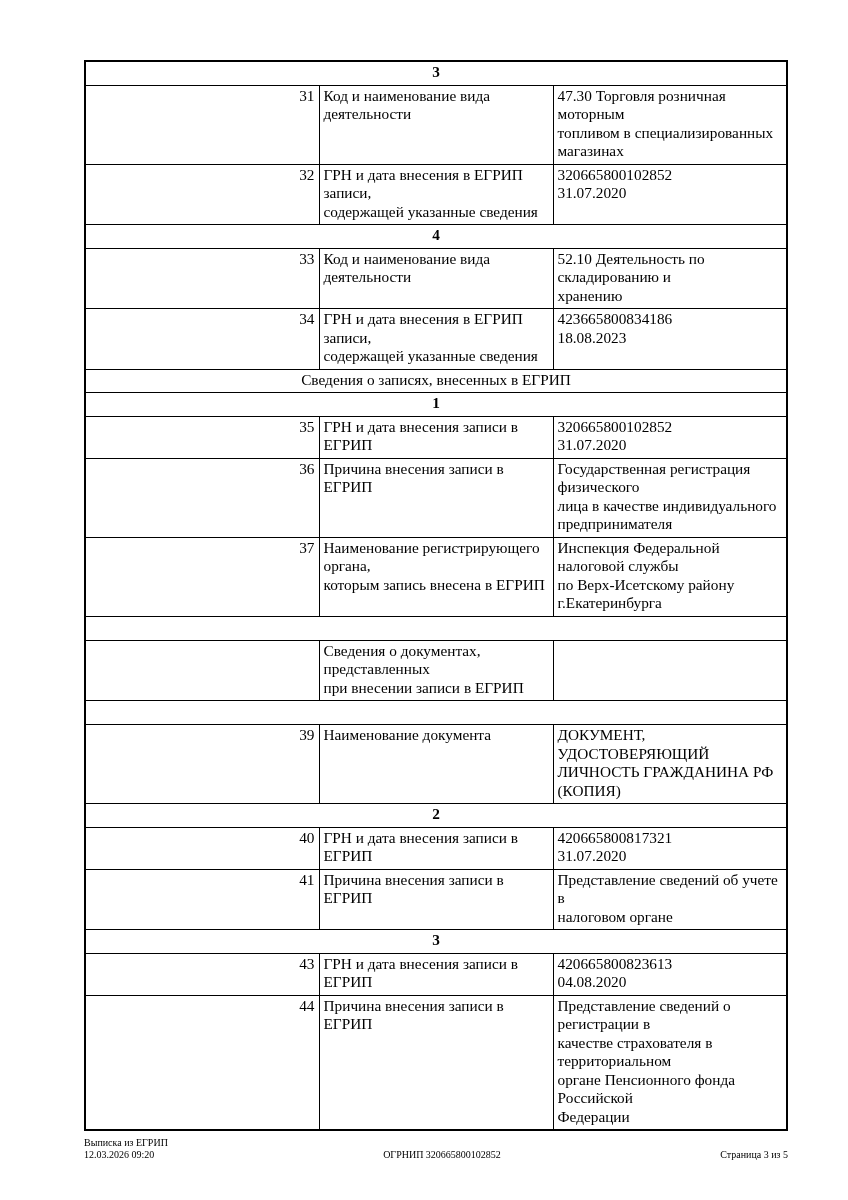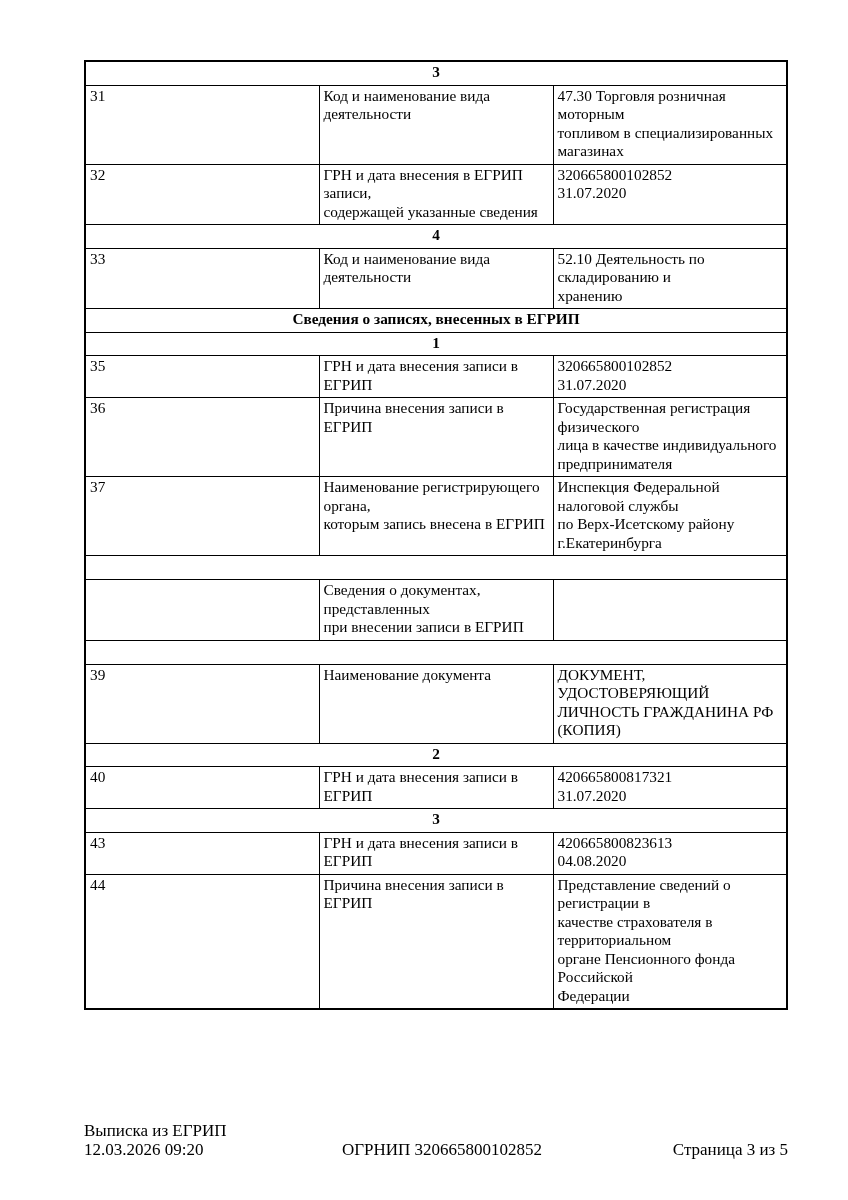"31" td.num-cell { text-align: left -> right }
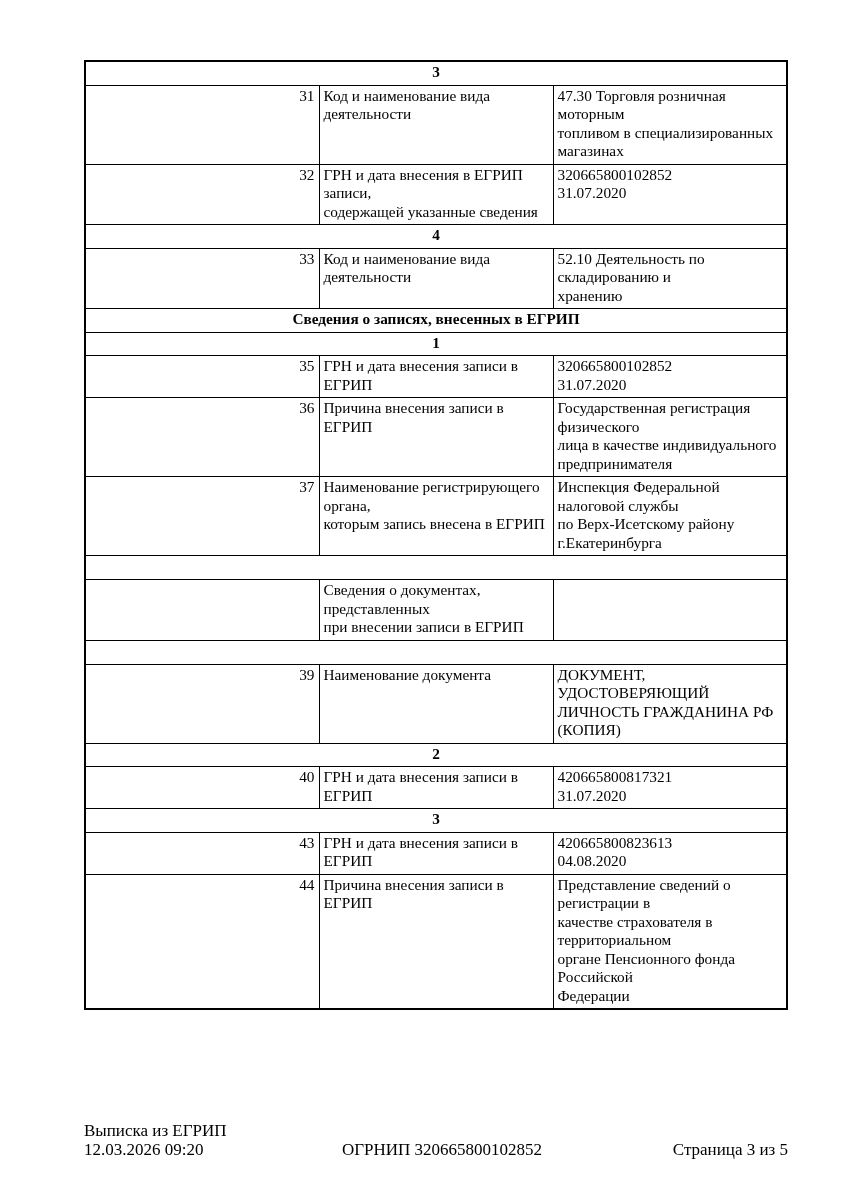"34" tr { html: none -> <tr> <td>34</td> <td>ГРН и дата внесения в ЕГРИП записи, содержащей указанные сведения</td> <td>423665800834186 18.08.2023</td> </tr> }
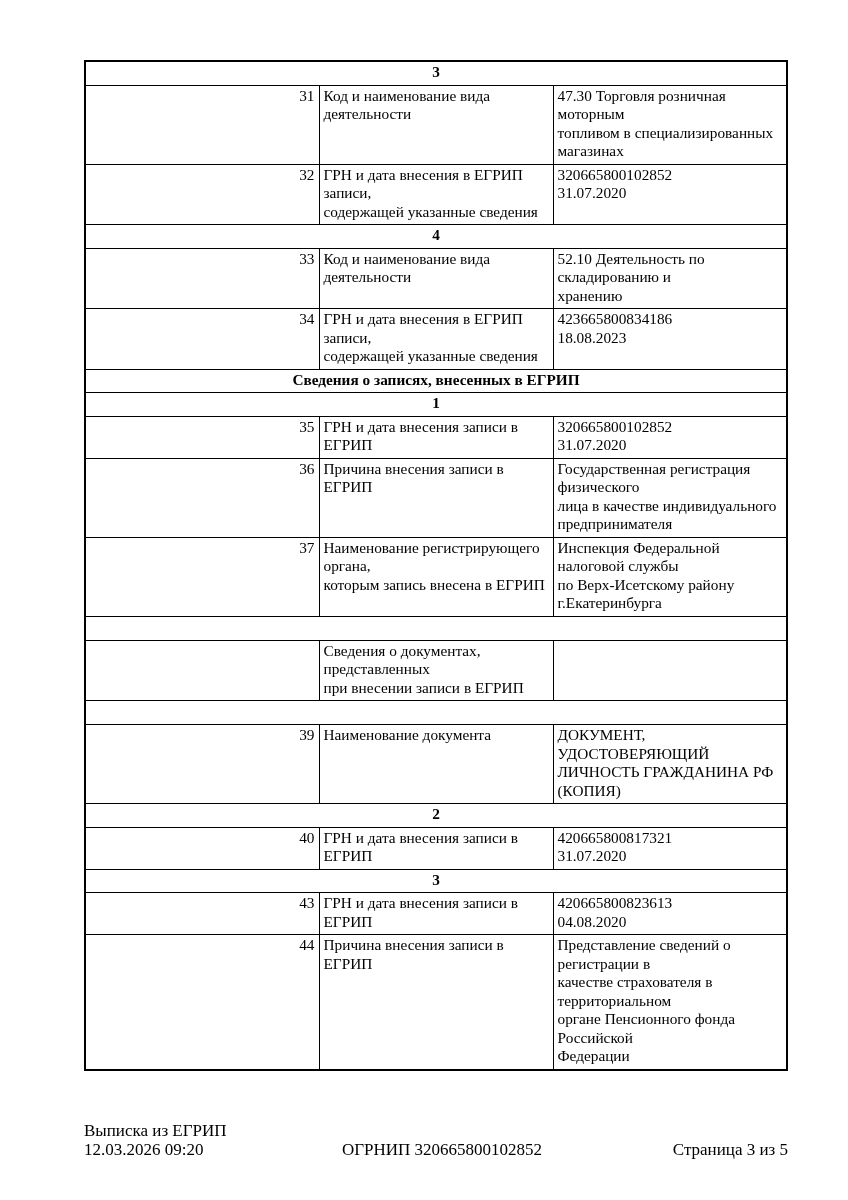"Сведения о записях, внесенных в" td.section-cell { font-weight: bold -> normal }
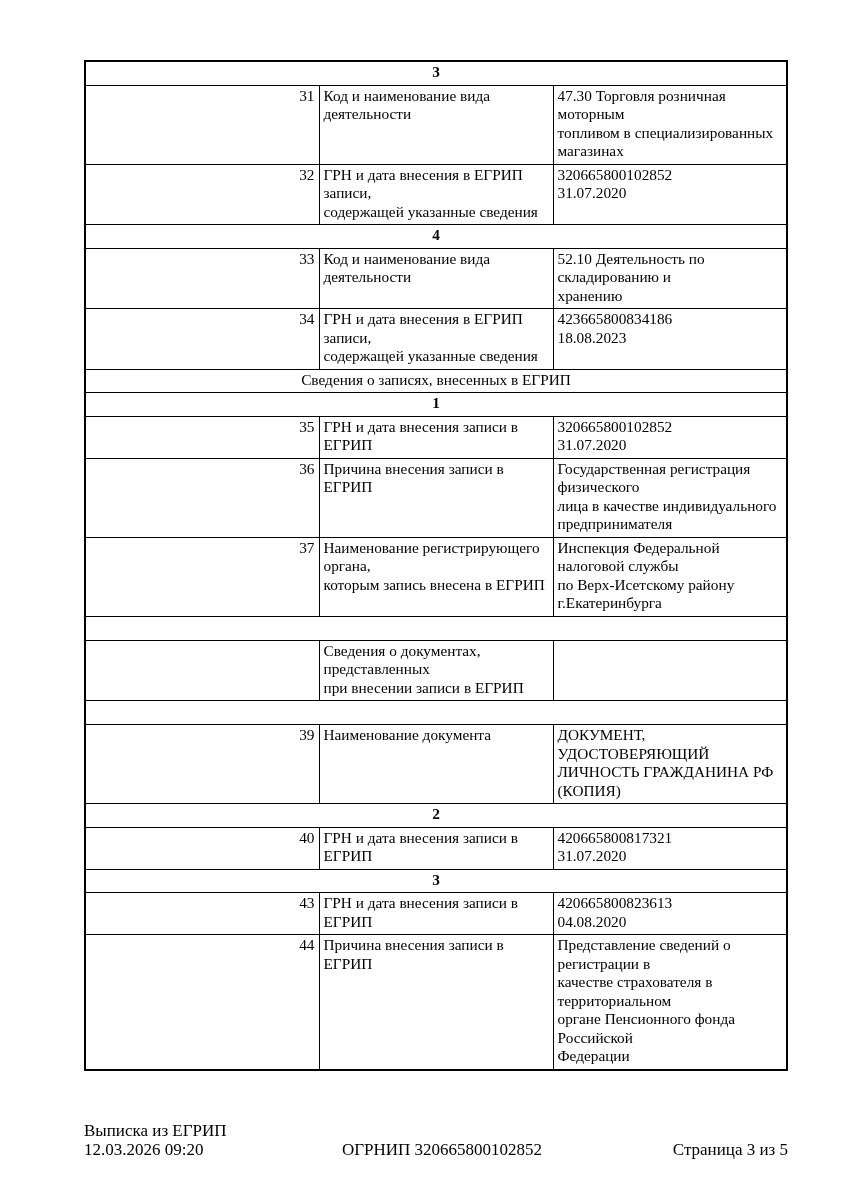"41" tr { html: none -> <tr> <td>41</td> <td>Причина внесения записи в ЕГРИП</td> <td>Представление сведений об учете в налоговом органе</td> </tr> }
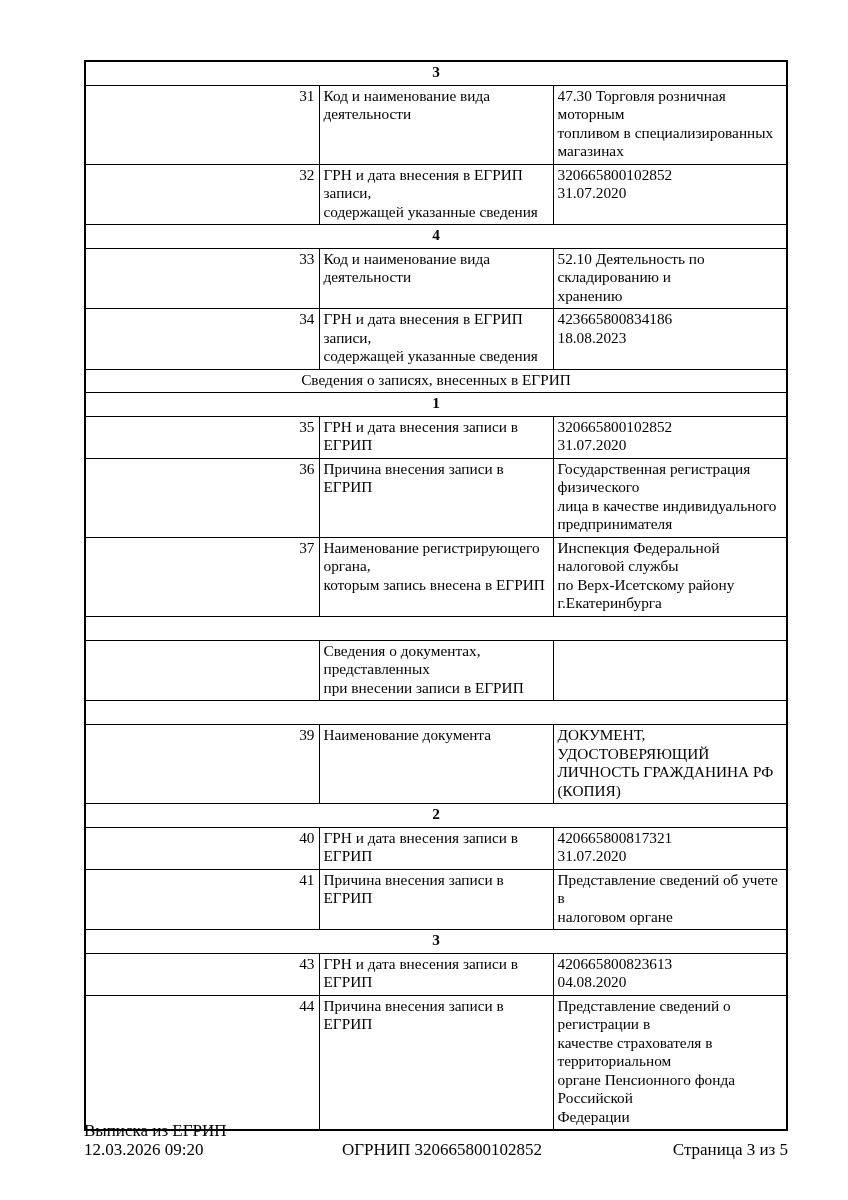"Выписка из ЕГРИП" .footer { font-size: 17px -> 10px }
